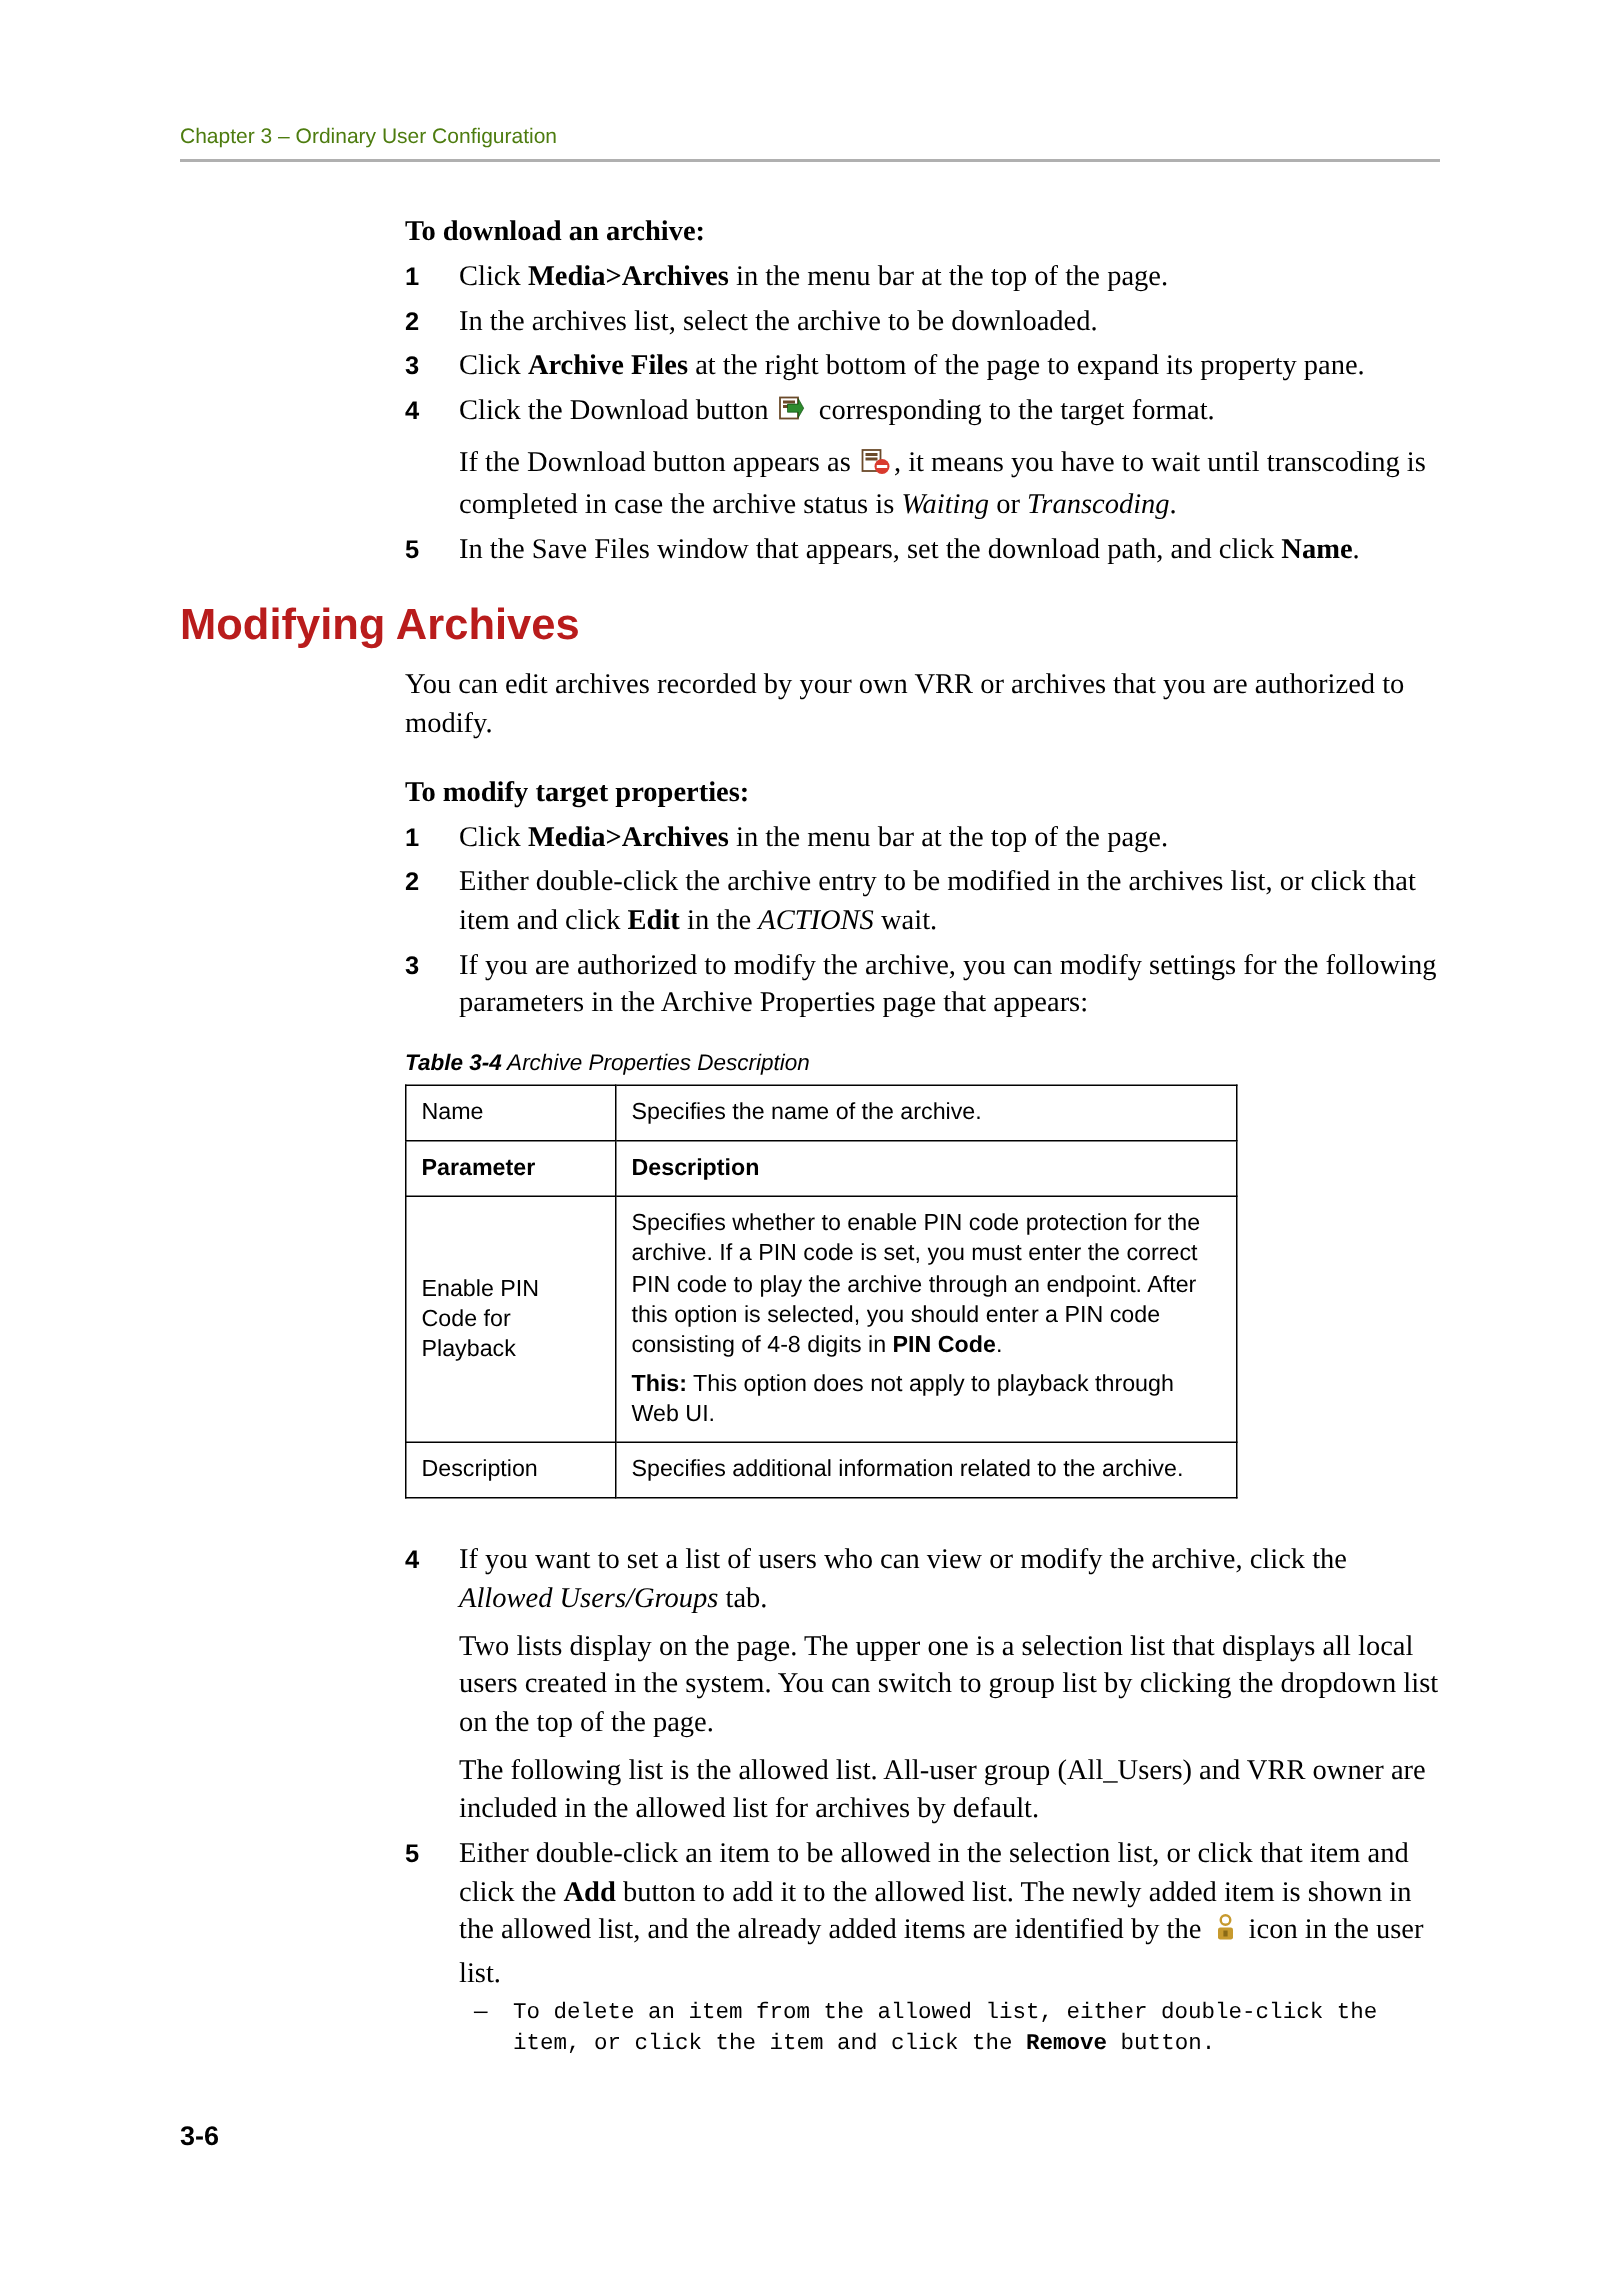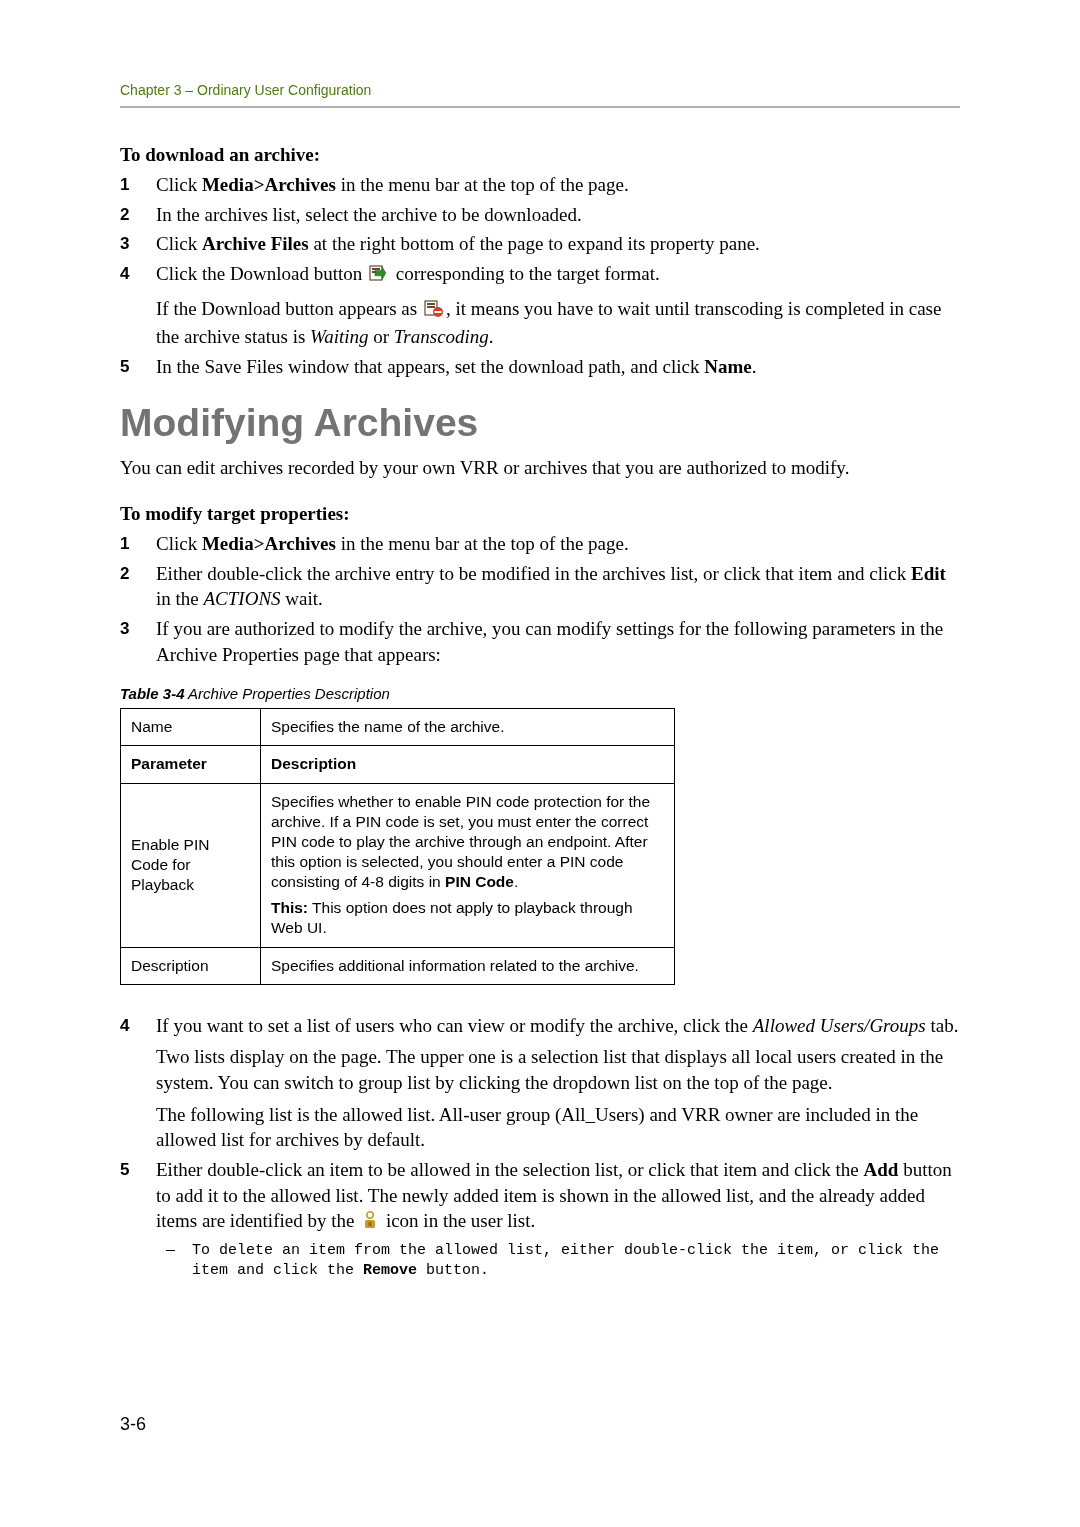"To download an archive:" .content-col { margin-left: none -> 150px }
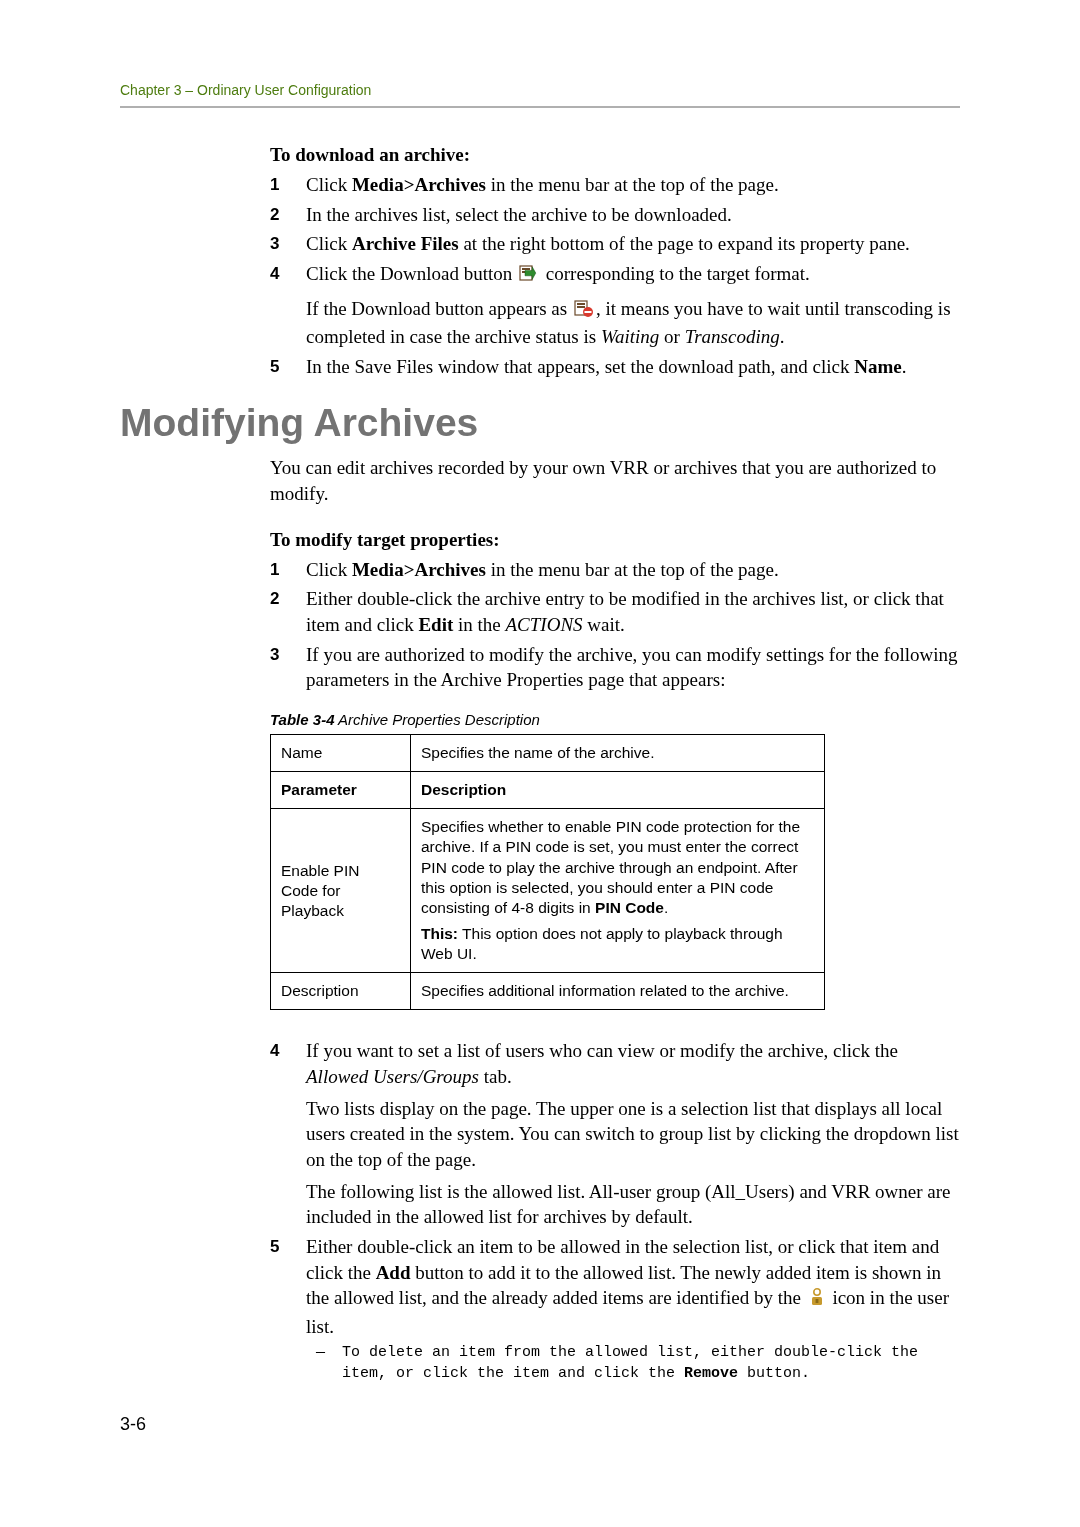"Modifying Archives" h2.section { color: #737373 -> #b91c1c; font-size: 39px -> 29px }
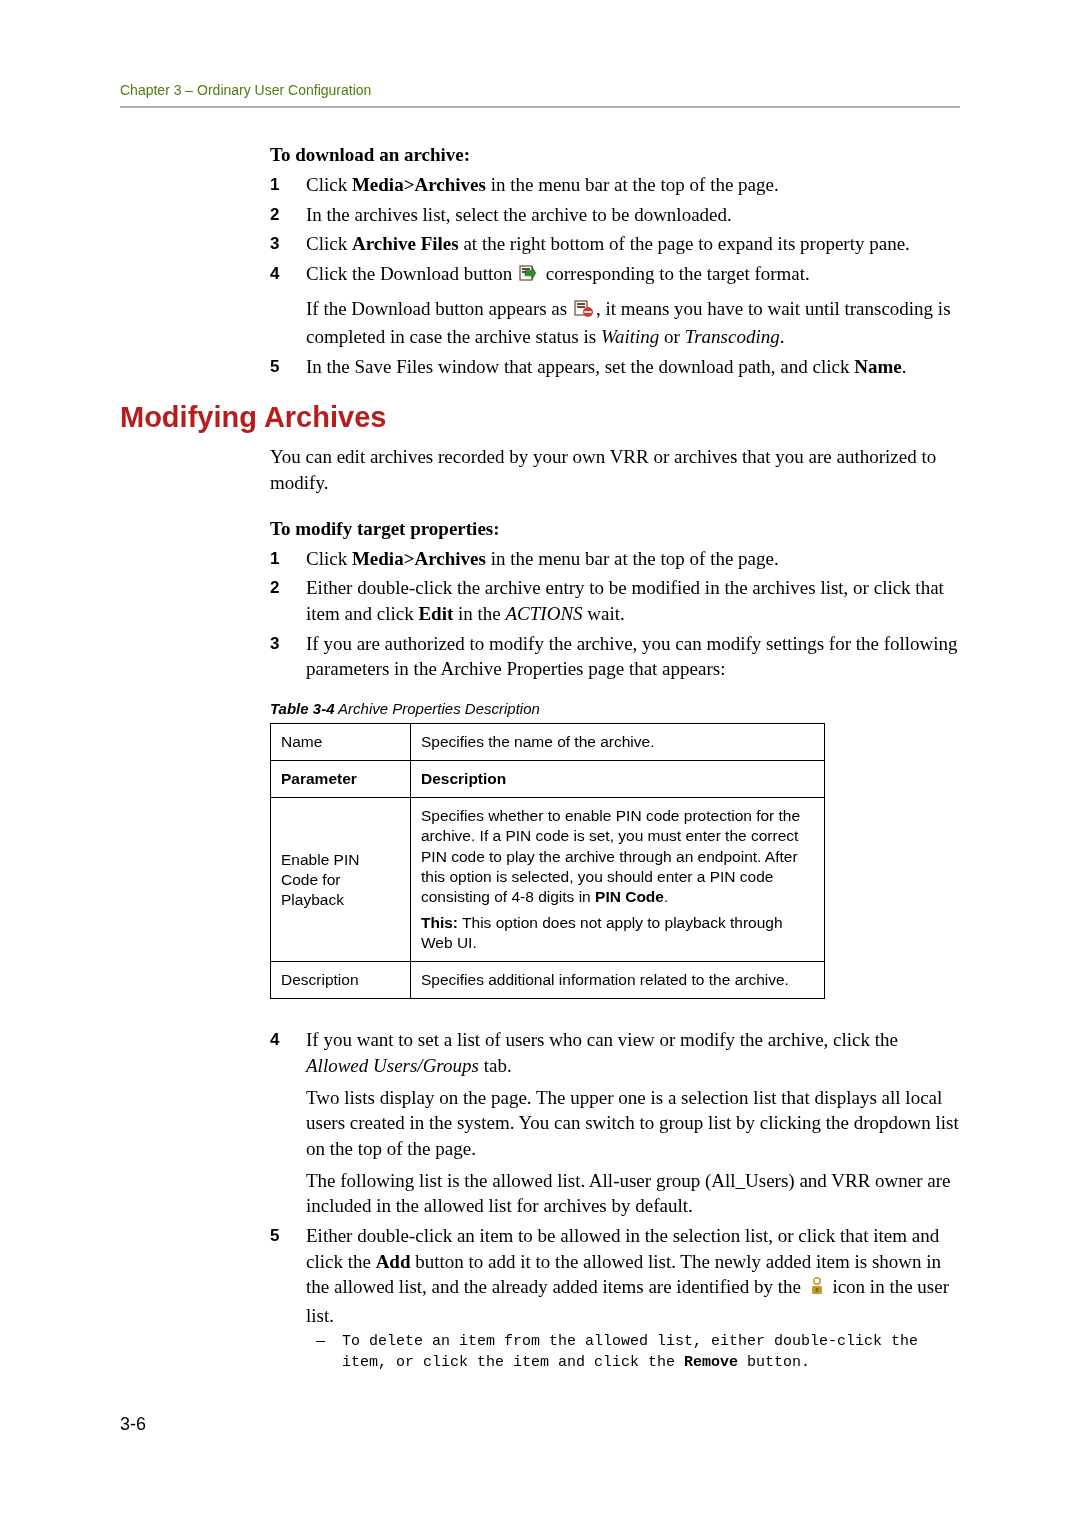"3-6" .page-num { font-weight: 400 -> 700 }
